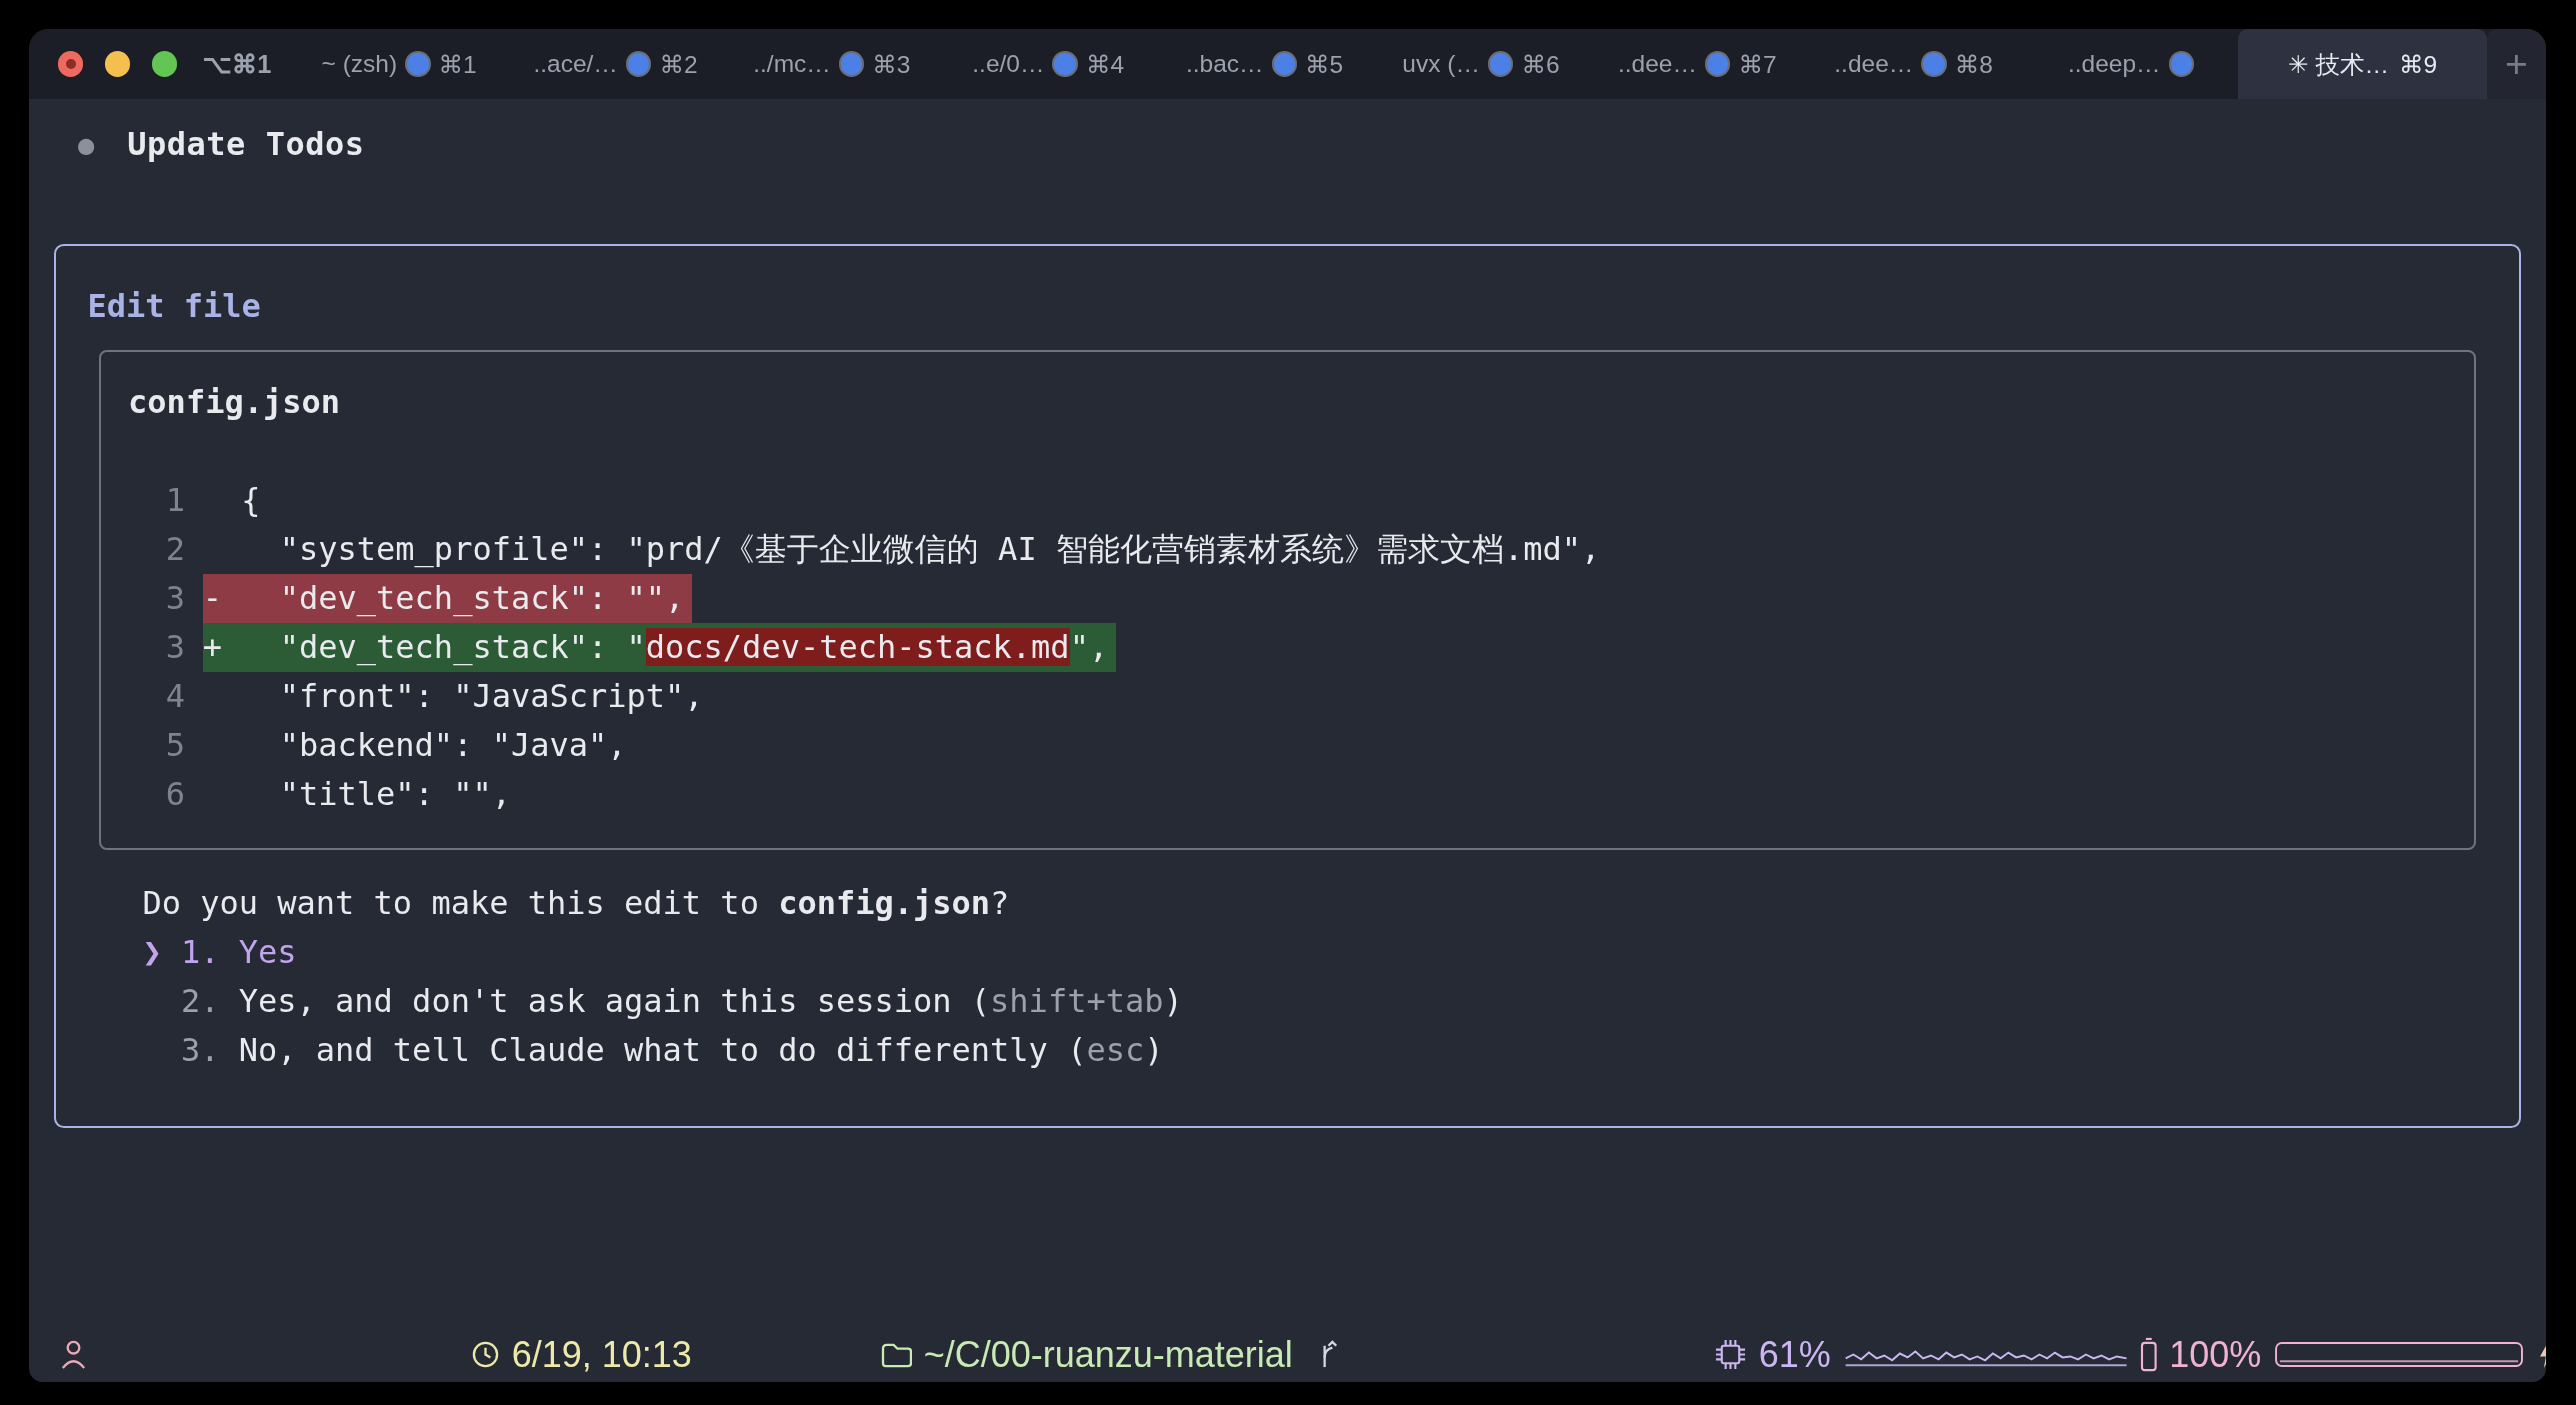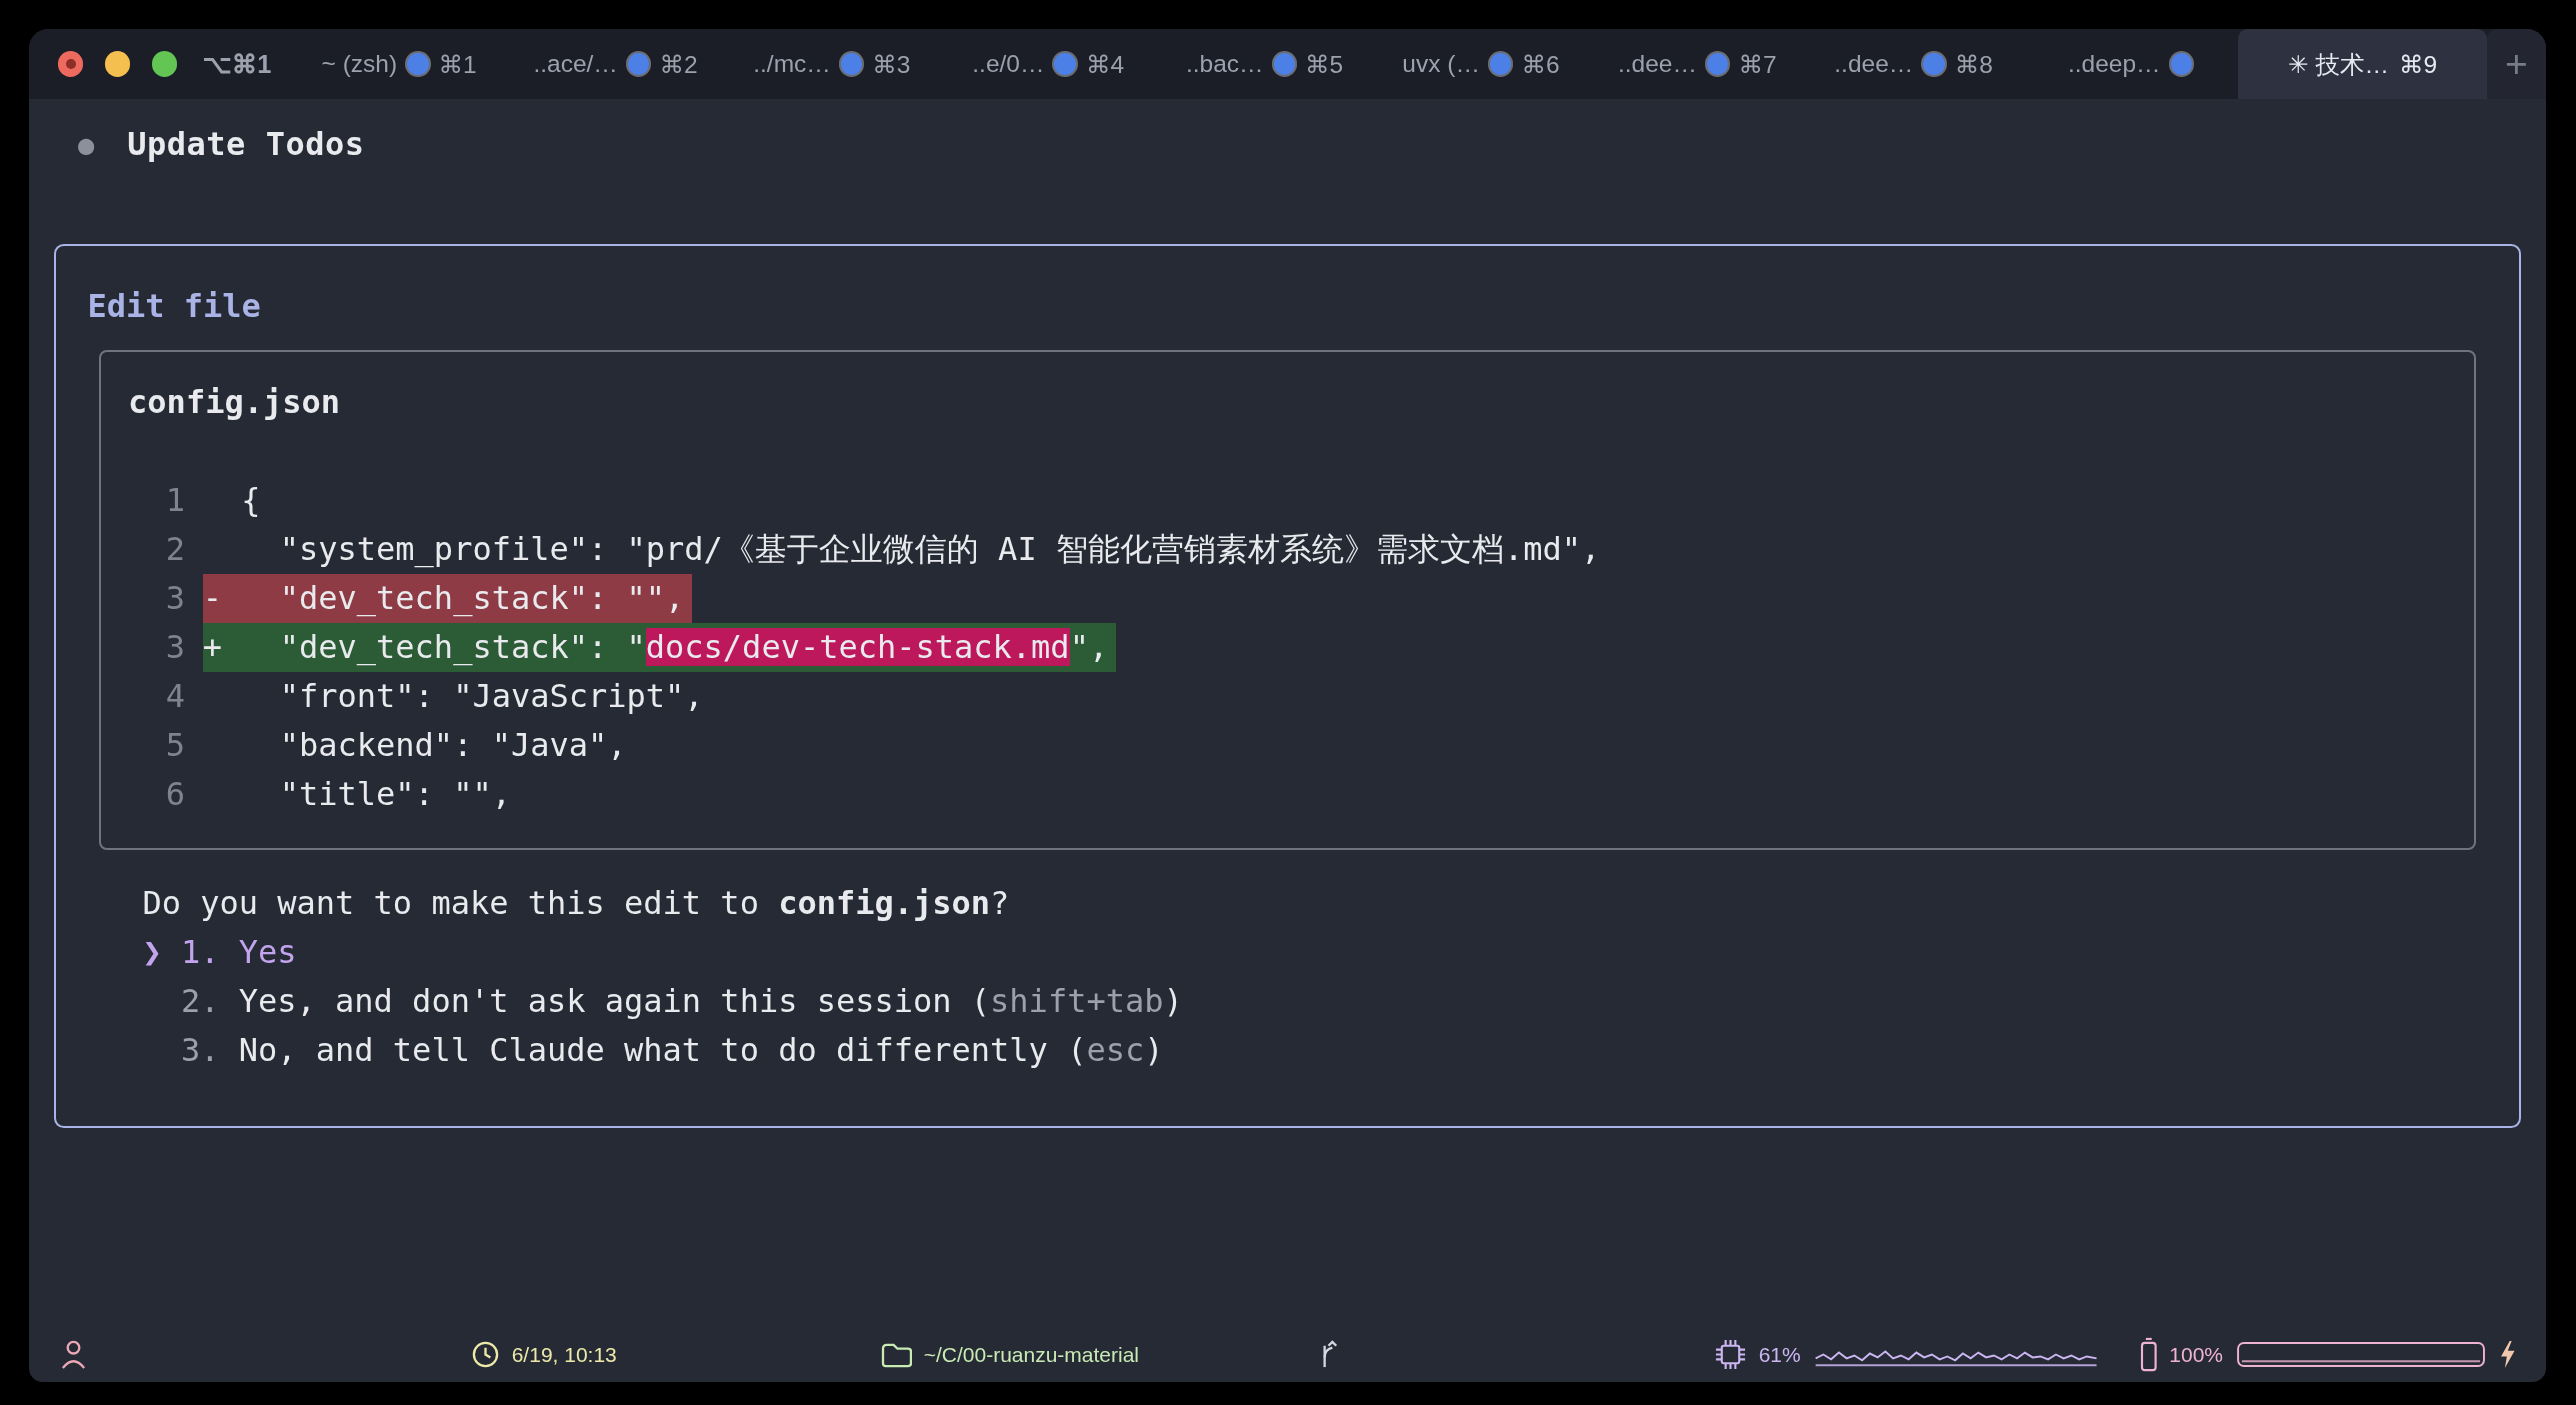"docs/dev-tech-stack.md" .lc .hl { background: #be185d -> #7f1d1d }
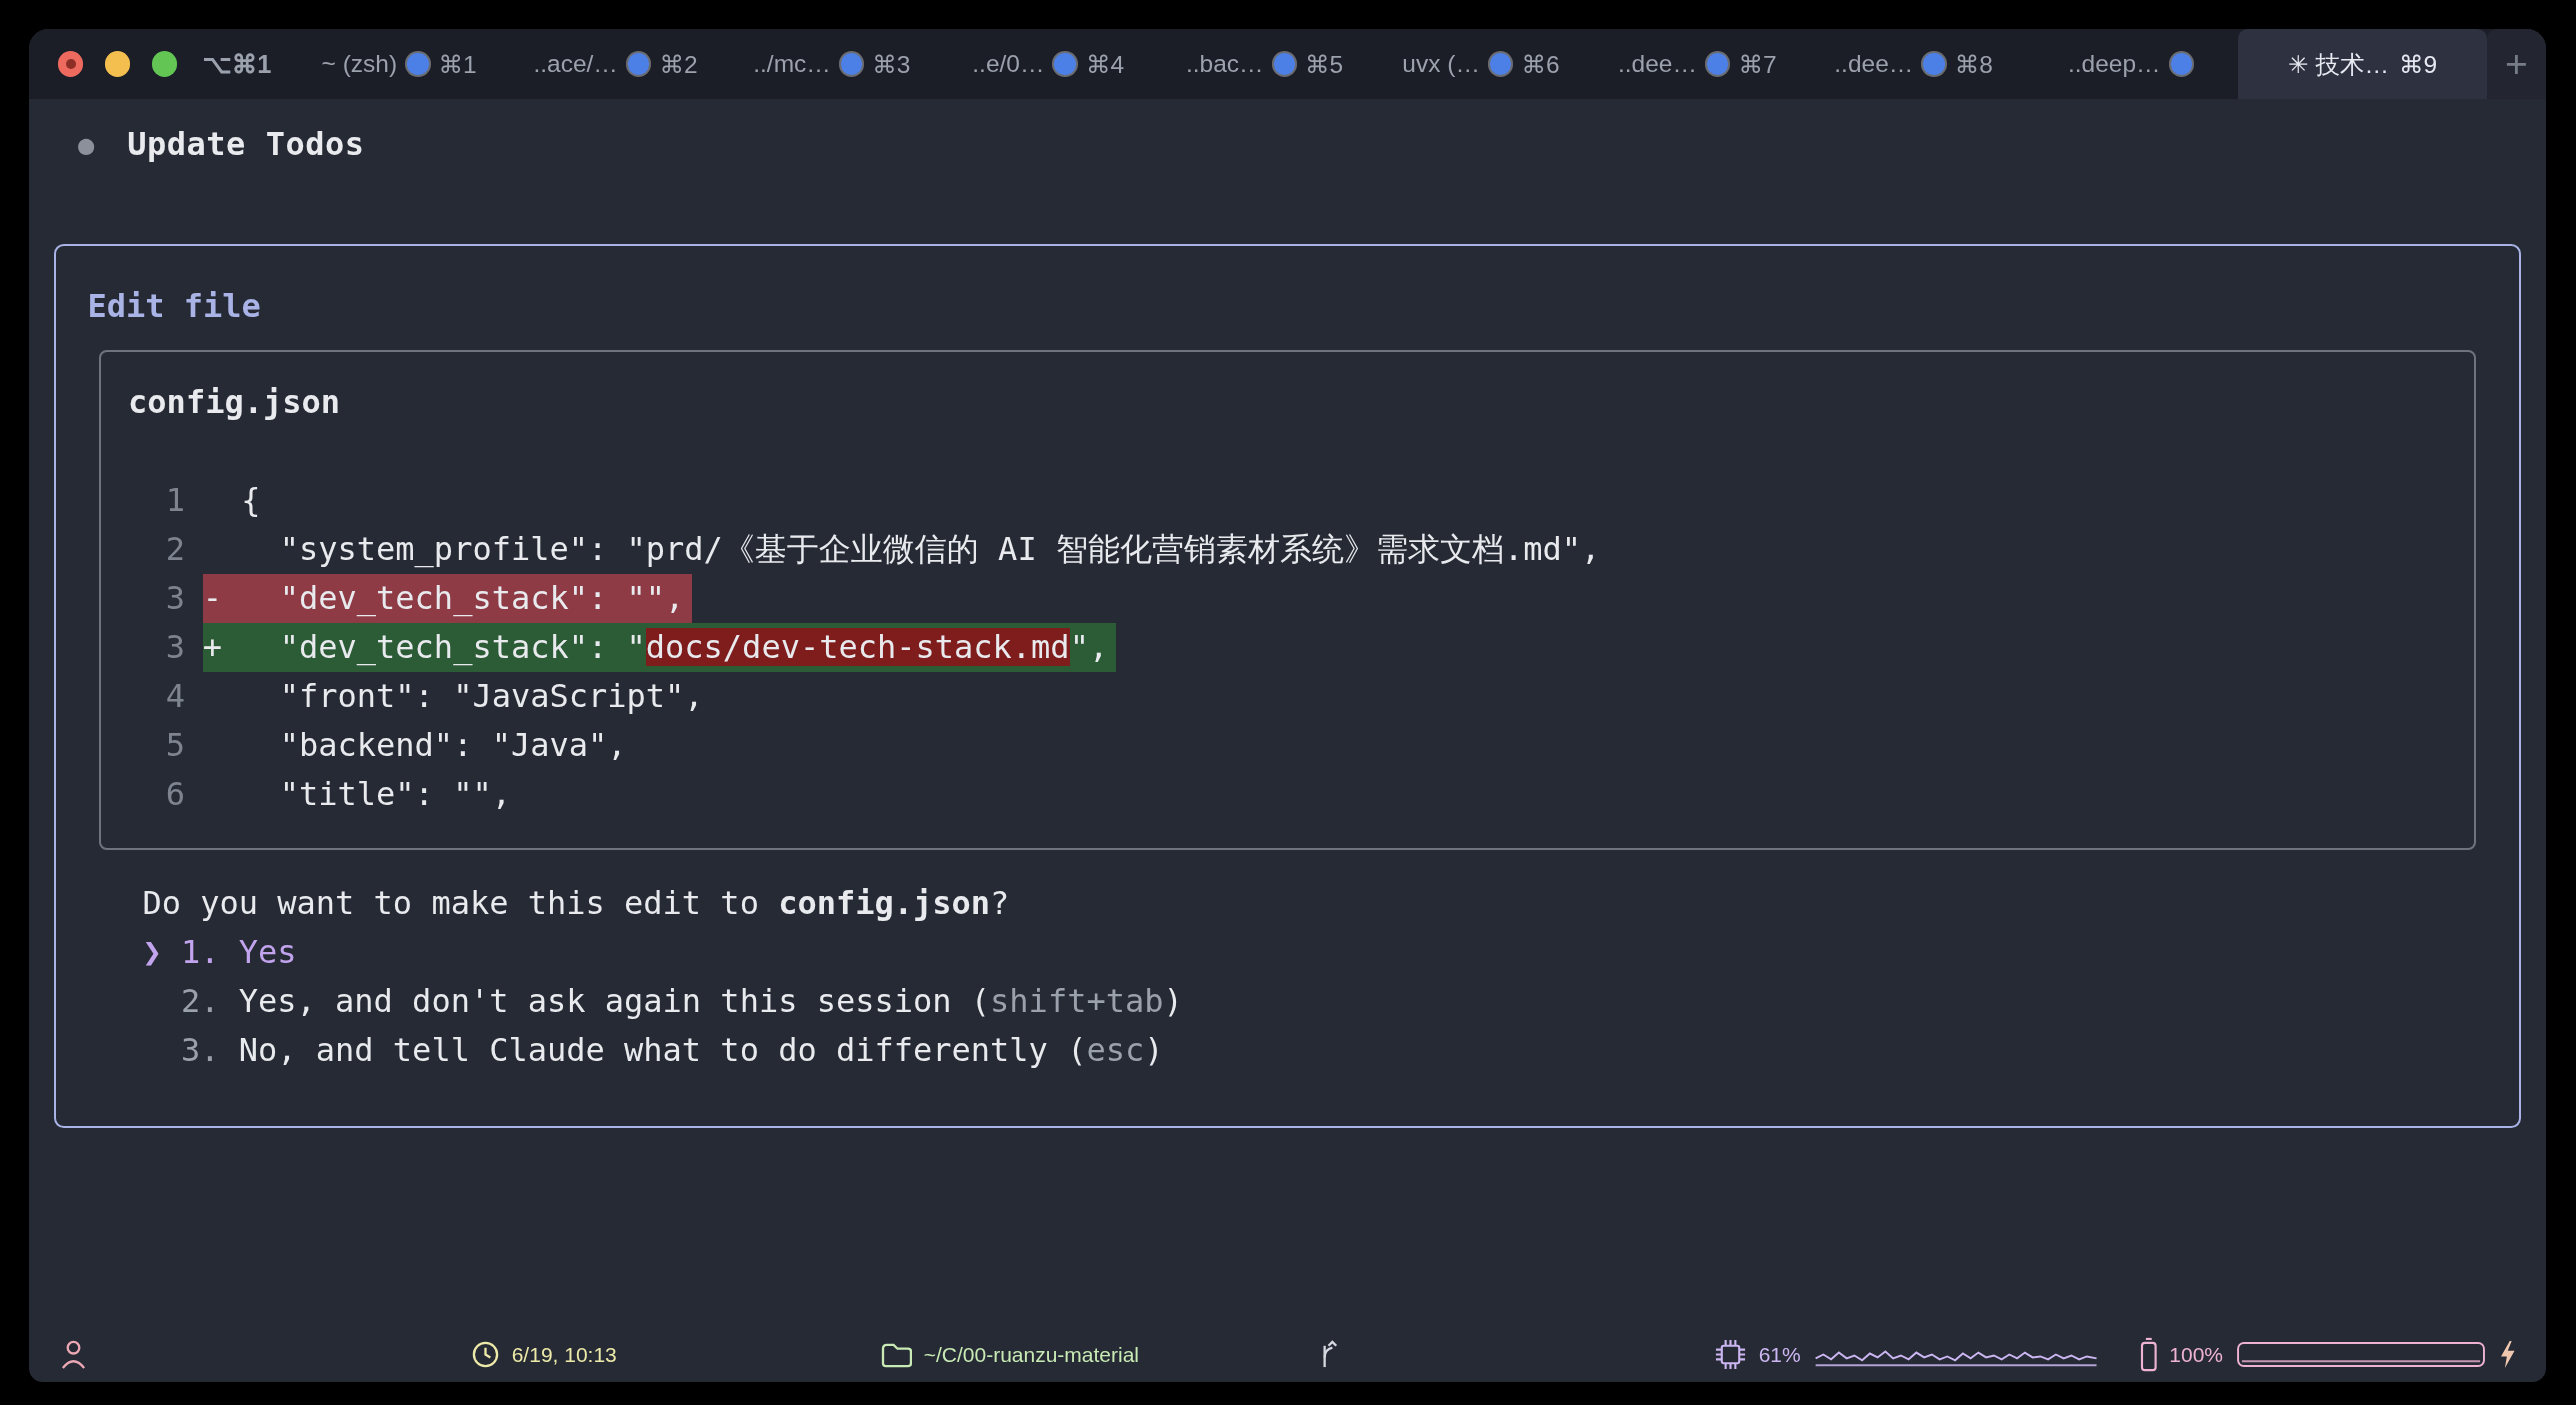"6/19, 10:13" .statusbar { font-size: 21px -> 36px }
